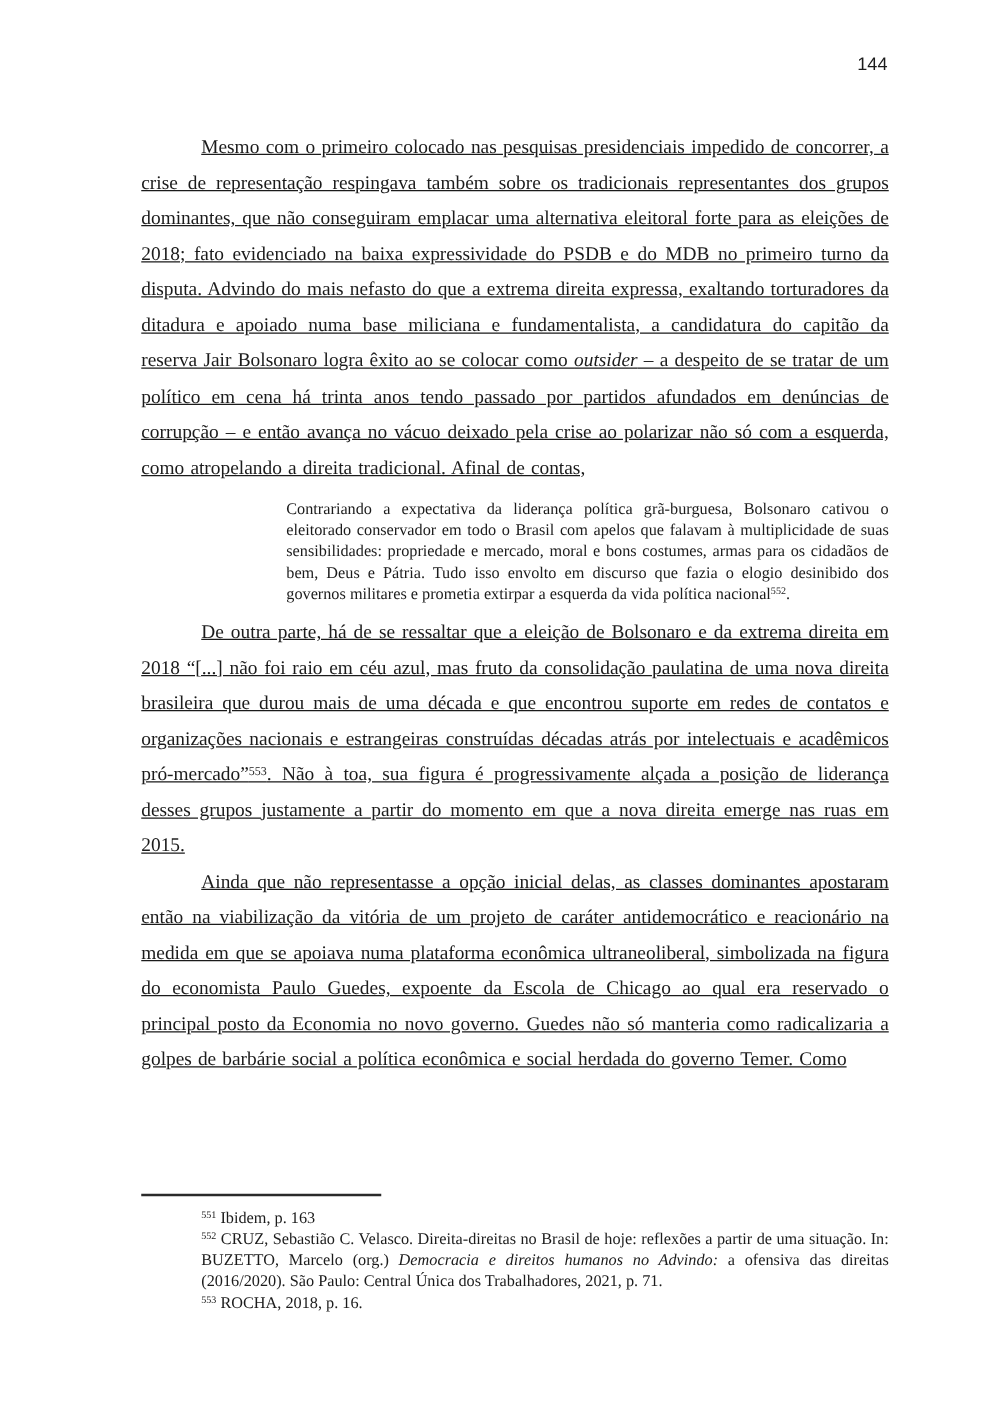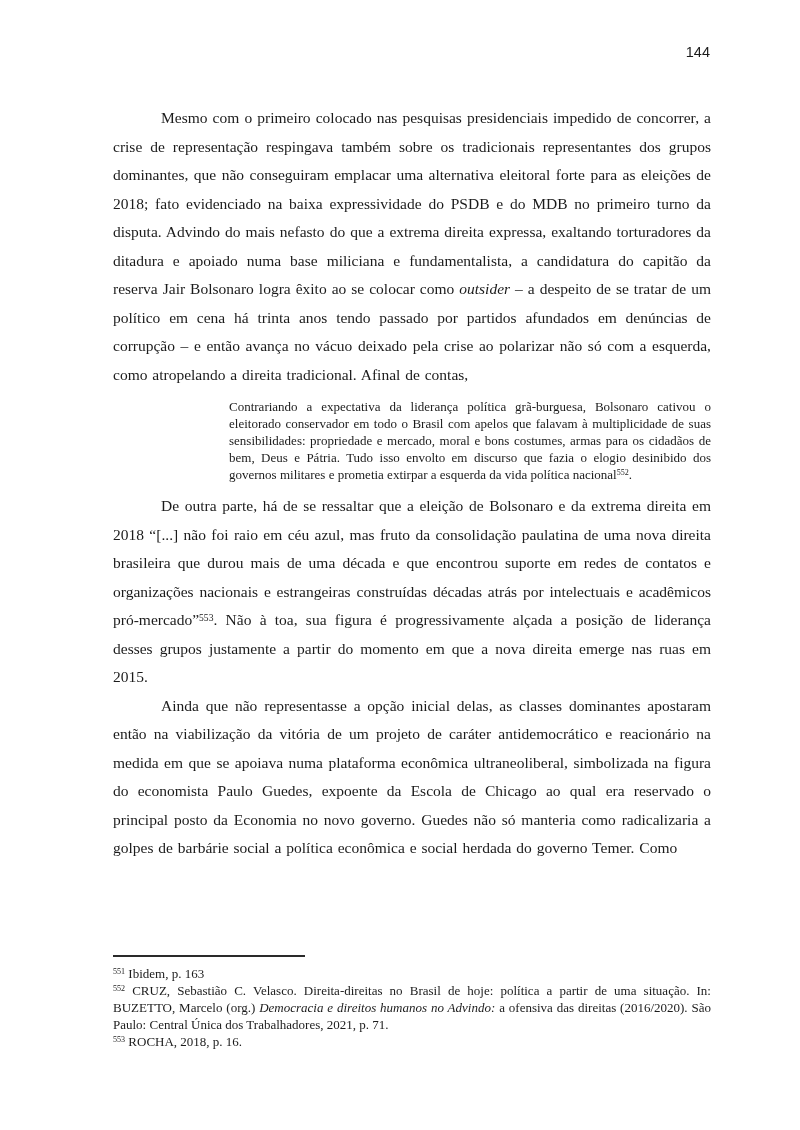"Mesmo com o primeiro colocado" .para.indent { text-decoration: none -> underline }
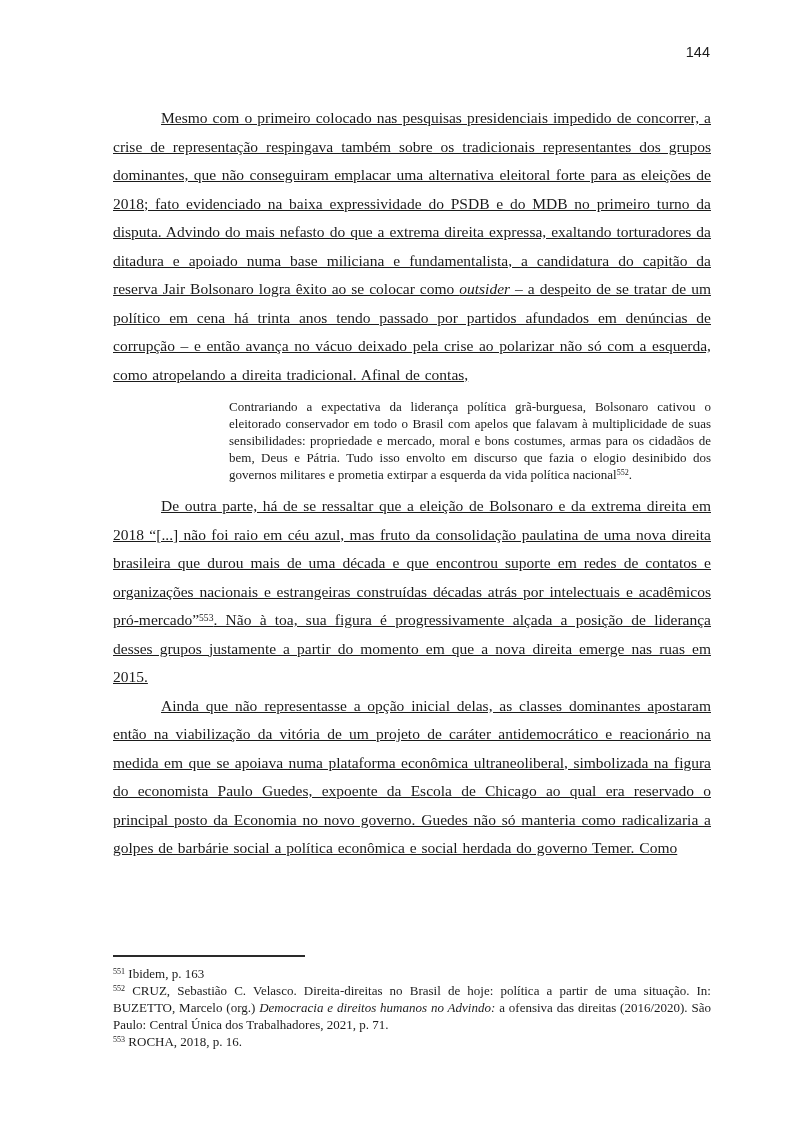"551 Ibidem, p. 163" .fn { margin-left: none -> 48px }
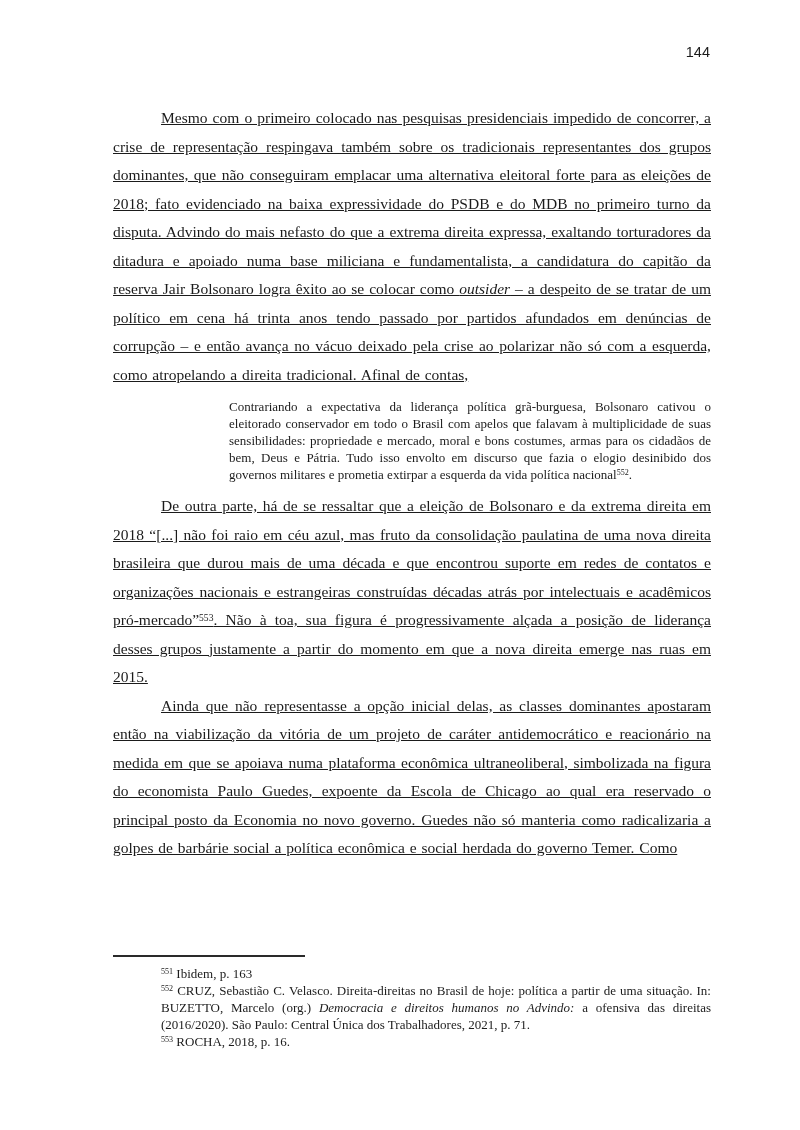"CRUZ, Sebastião C. Velasco." span { text: política -> reflexões }
